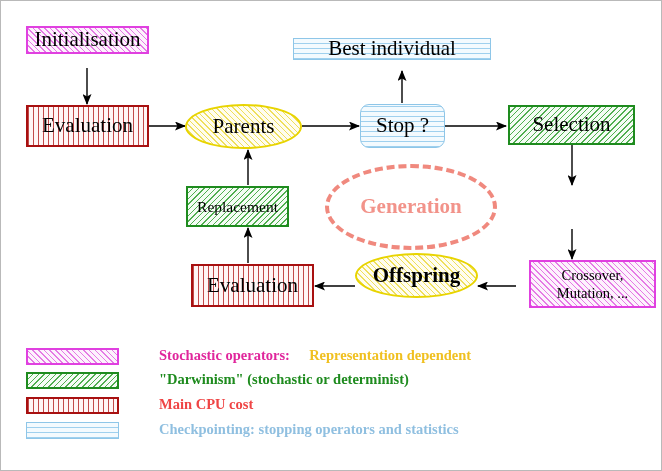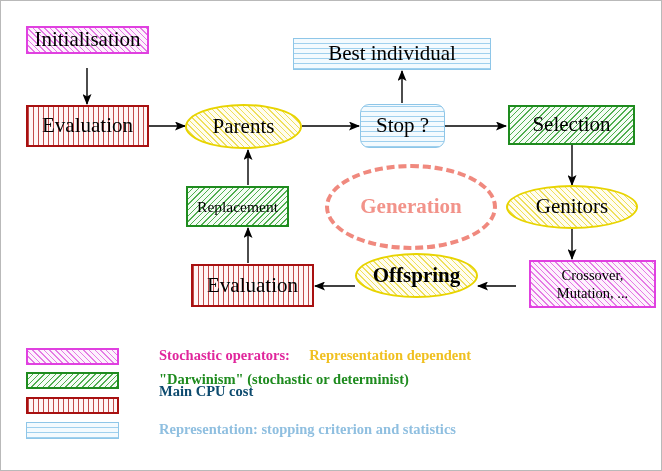"Best individual" div.node { height: 32px -> 22px }
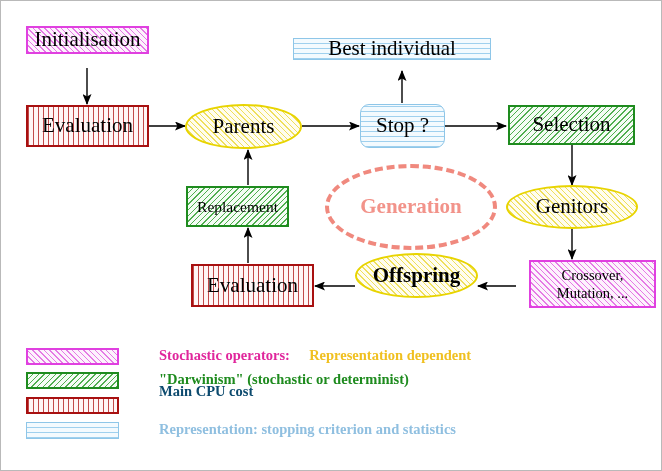"Genitors" div.node { html: <div>Genitors</div> -> none }
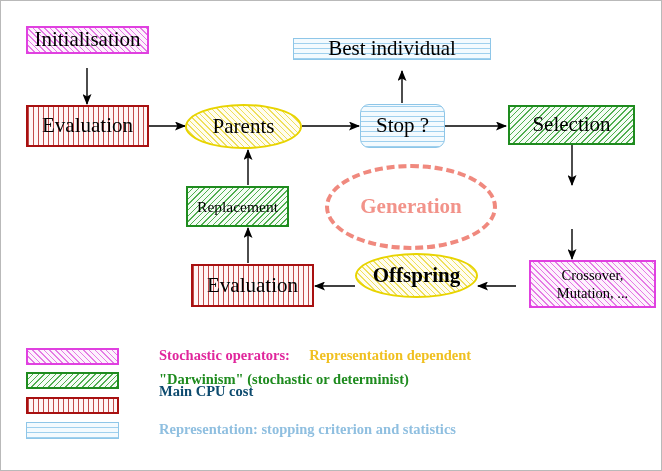"Main CPU cost" div.legend-text { color: #0c4a6e -> #ef4444; top: 382px -> 395px }
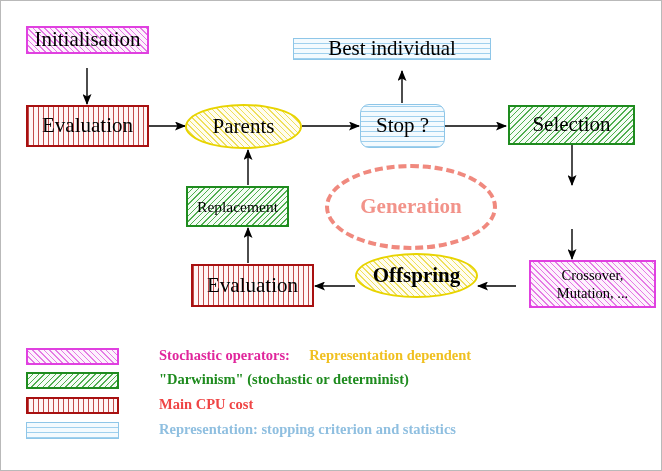"Representation: stopping criterion and" div.legend-text { text: Representation: stopping criterion -> Checkpointing: stopping operators }
